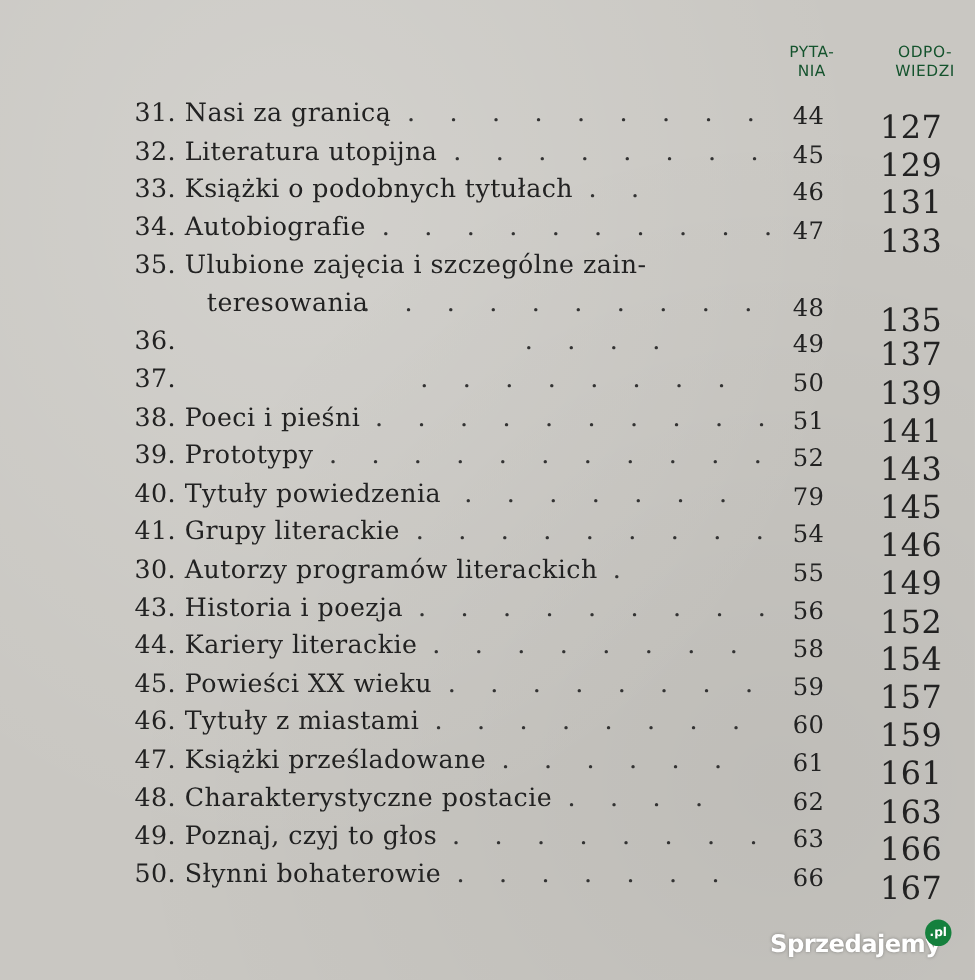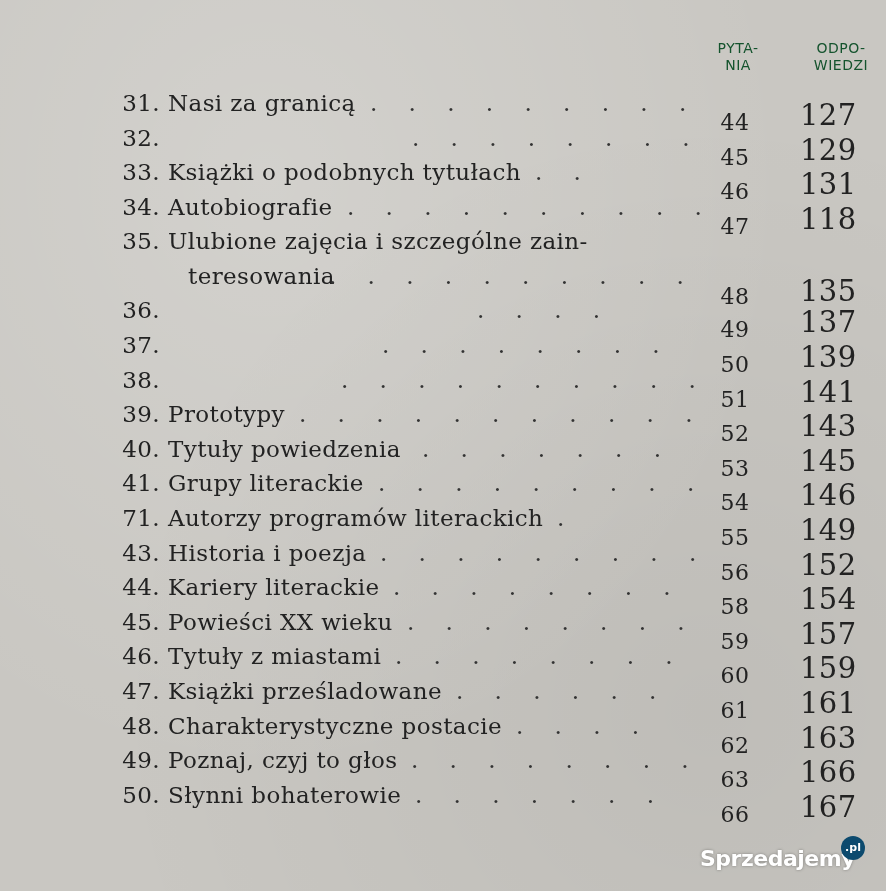"44" .row .q { margin-top: 16px -> none }
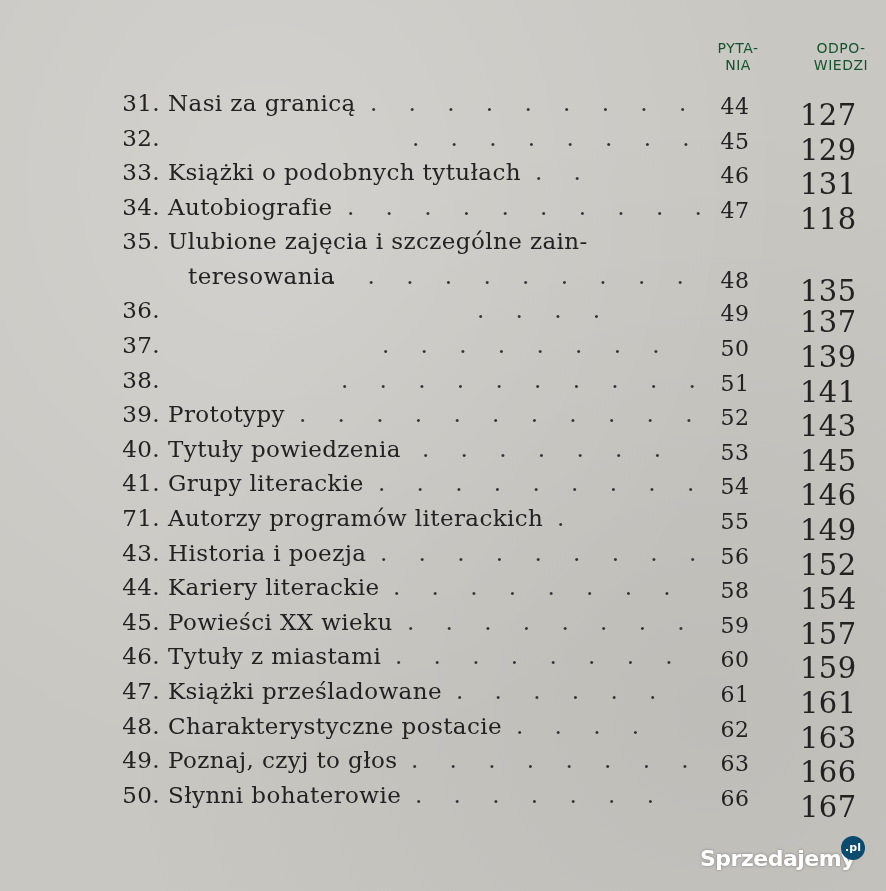"Literatura utopijna" span.title { html: none -> <span>Literatura utopijna</span> }
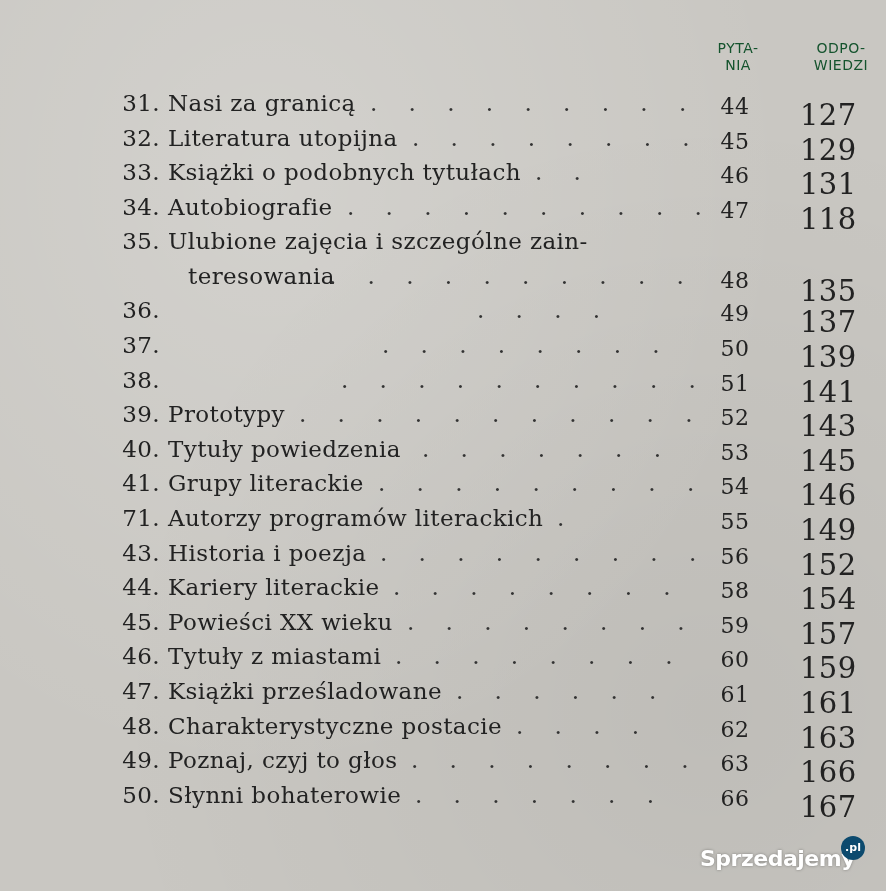"118" span.a { text: 118 -> 133 }
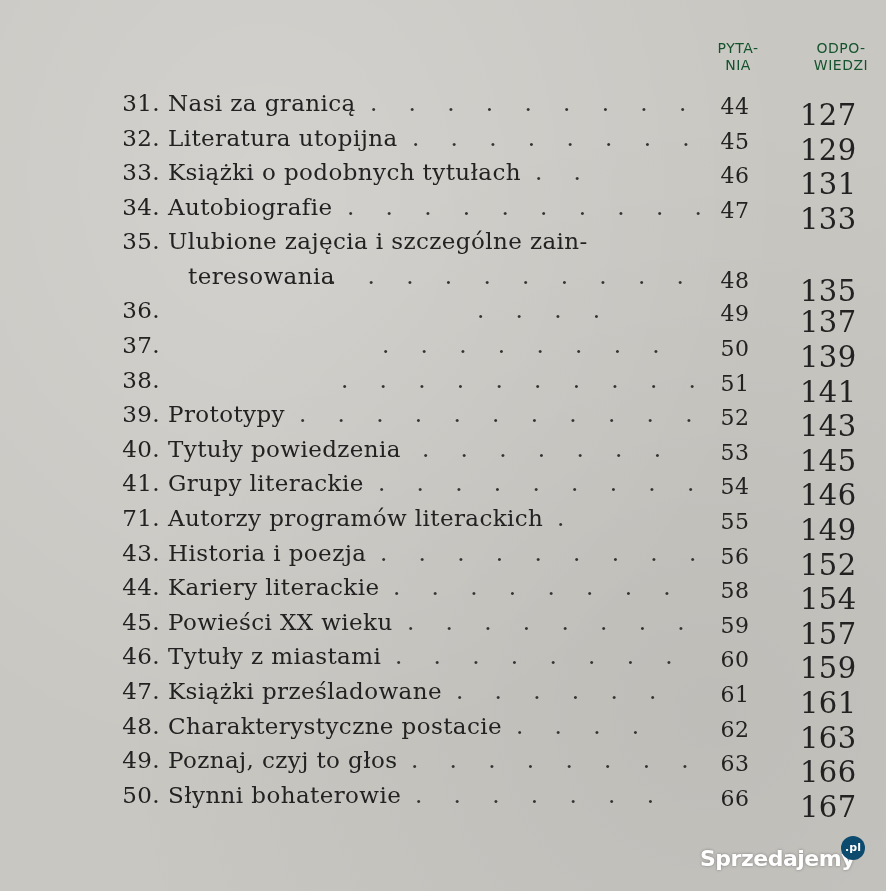"Poeci i pieśni" span.title { html: none -> <span>Poeci i pieśni</span> }
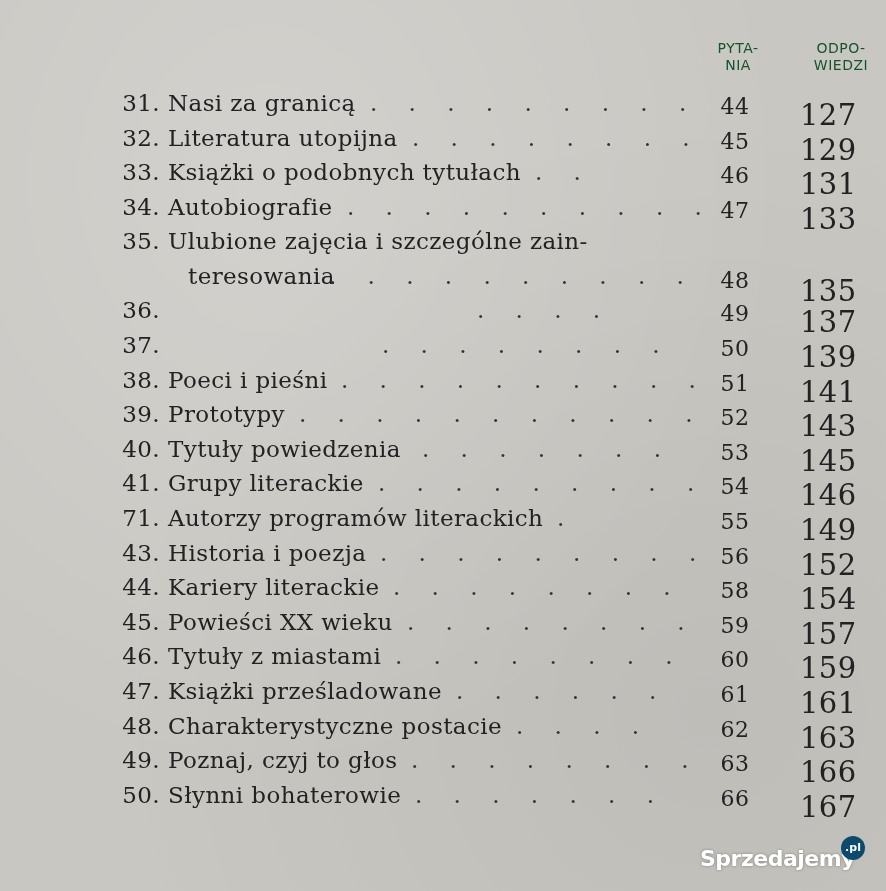"53" span.q { text: 53 -> 79 }
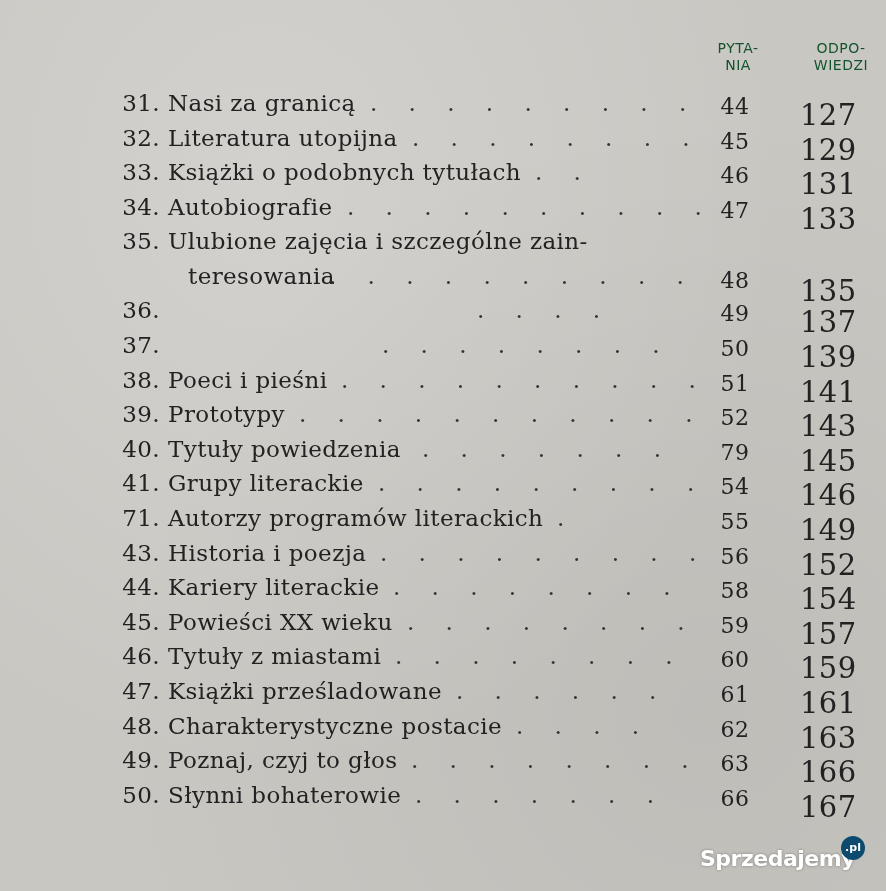"71." span.num { text: 71 -> 30 }
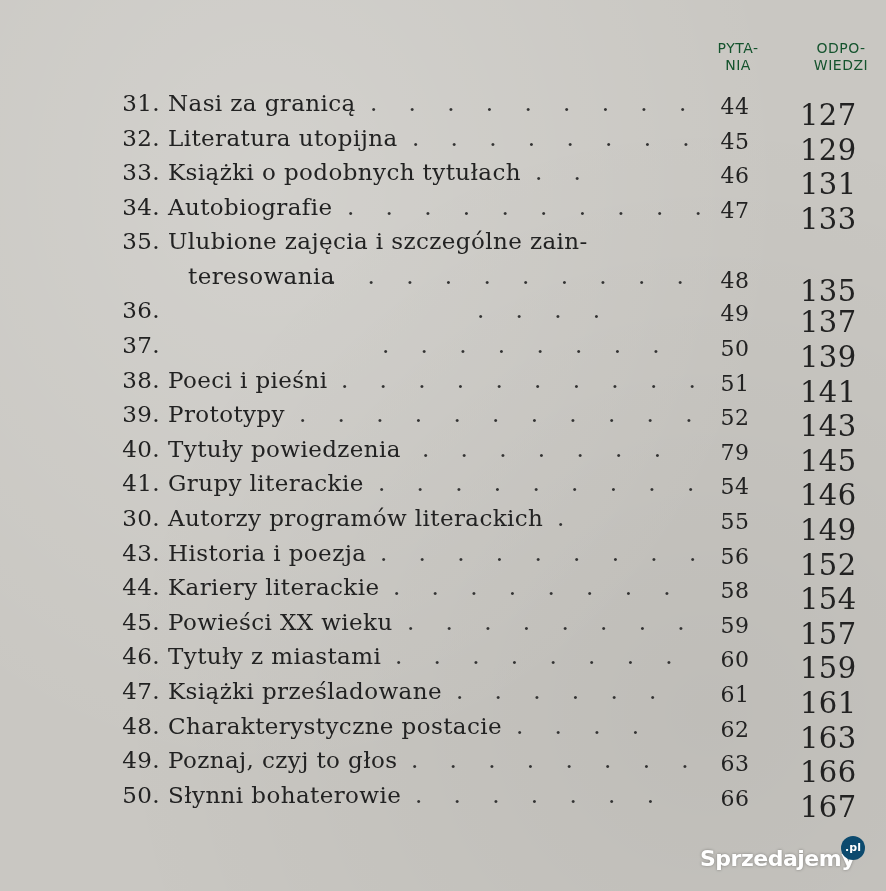".pl" .watermark .badge { background: #0c4a6e -> #15803d }
